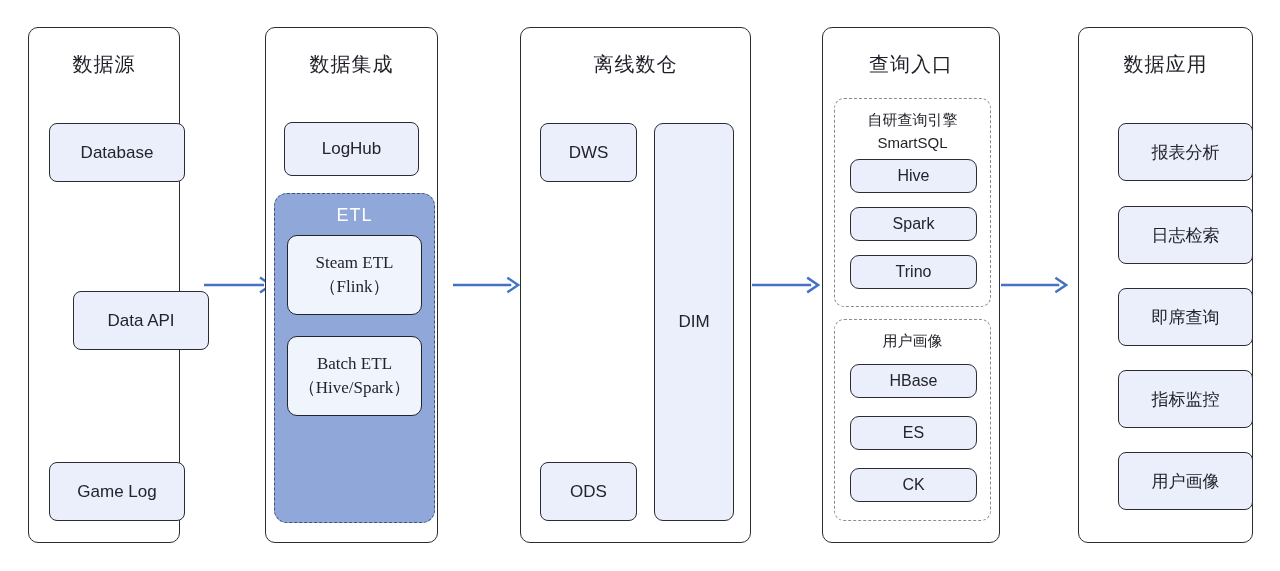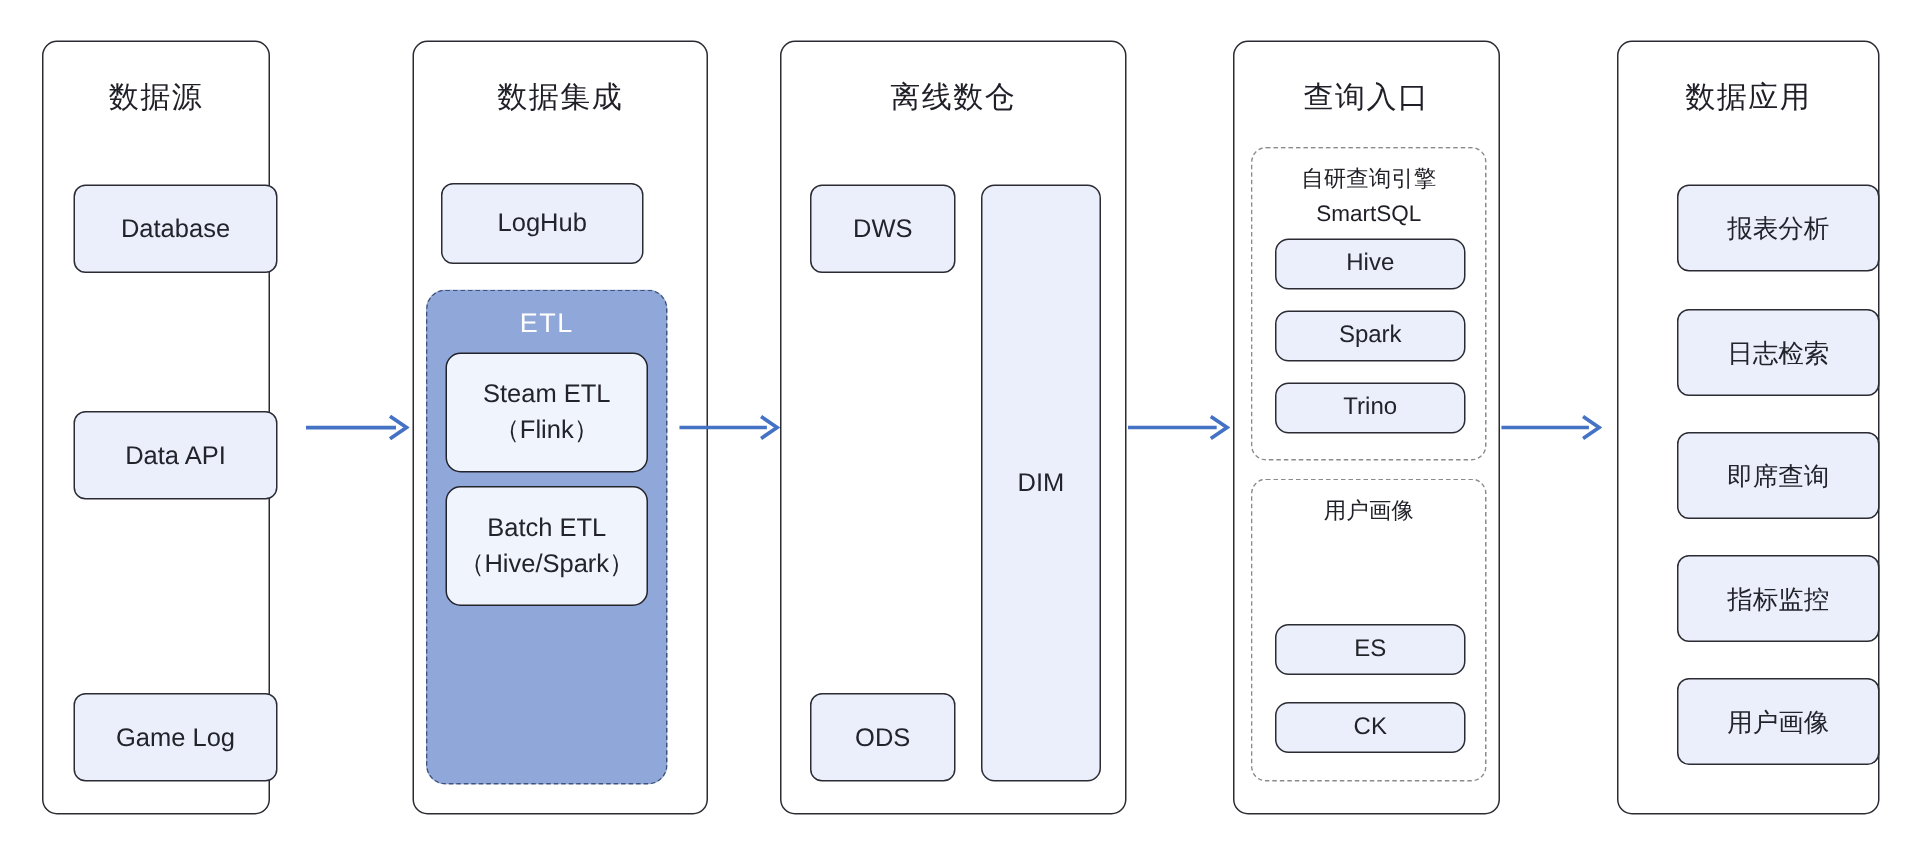"数据集成" .col-c2 { left: 275px -> 265px; width: 197px -> 173px }
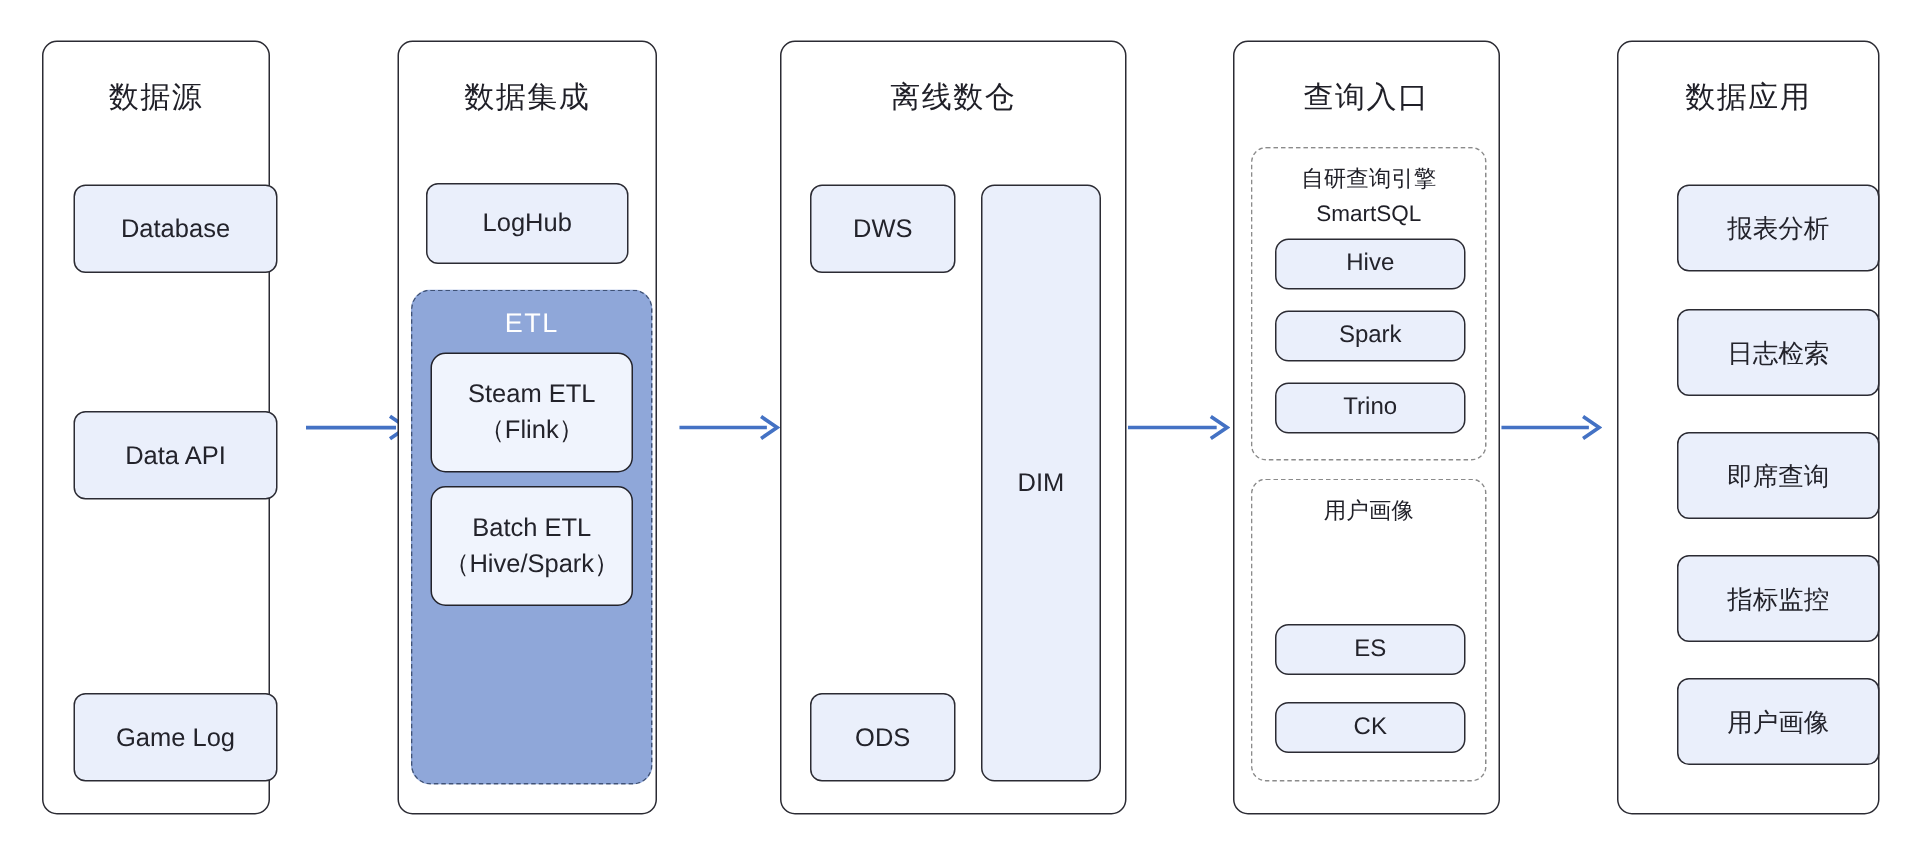"ETL" .etl-group { gap: 9px -> 21px }
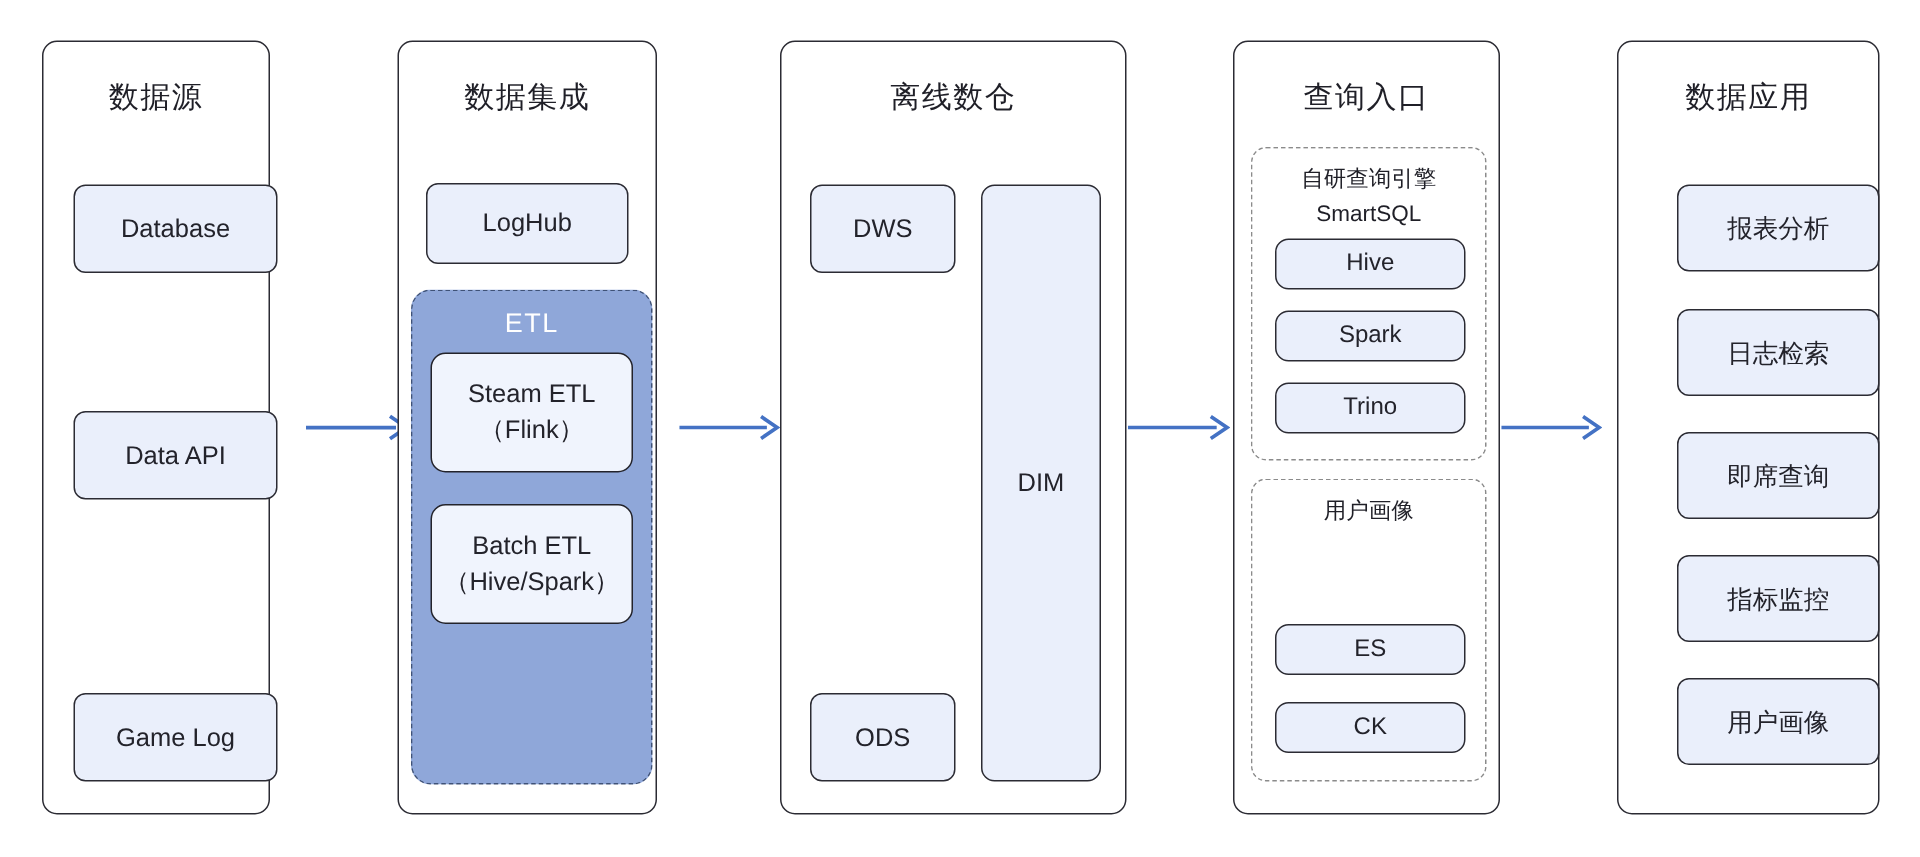"Steam ETL" .etl-box { font-family: none -> Liberation Serif, serif }
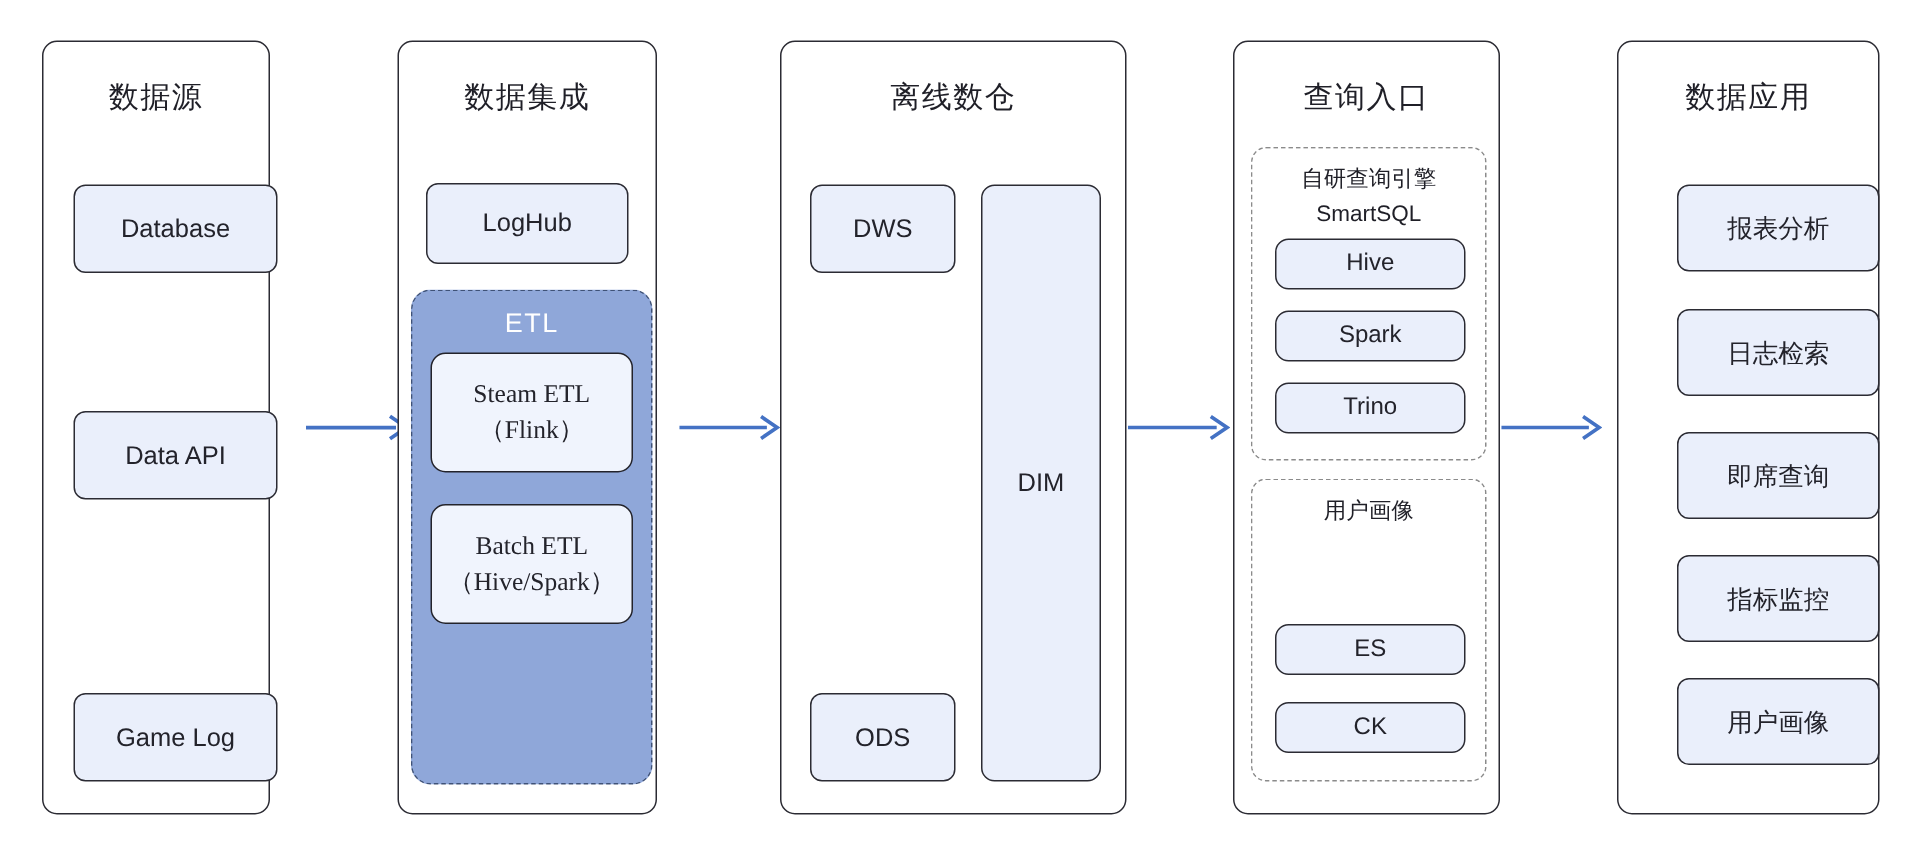"Data API" .c1-b1 { margin-left: none -> 24px; top: 246px -> 263px }
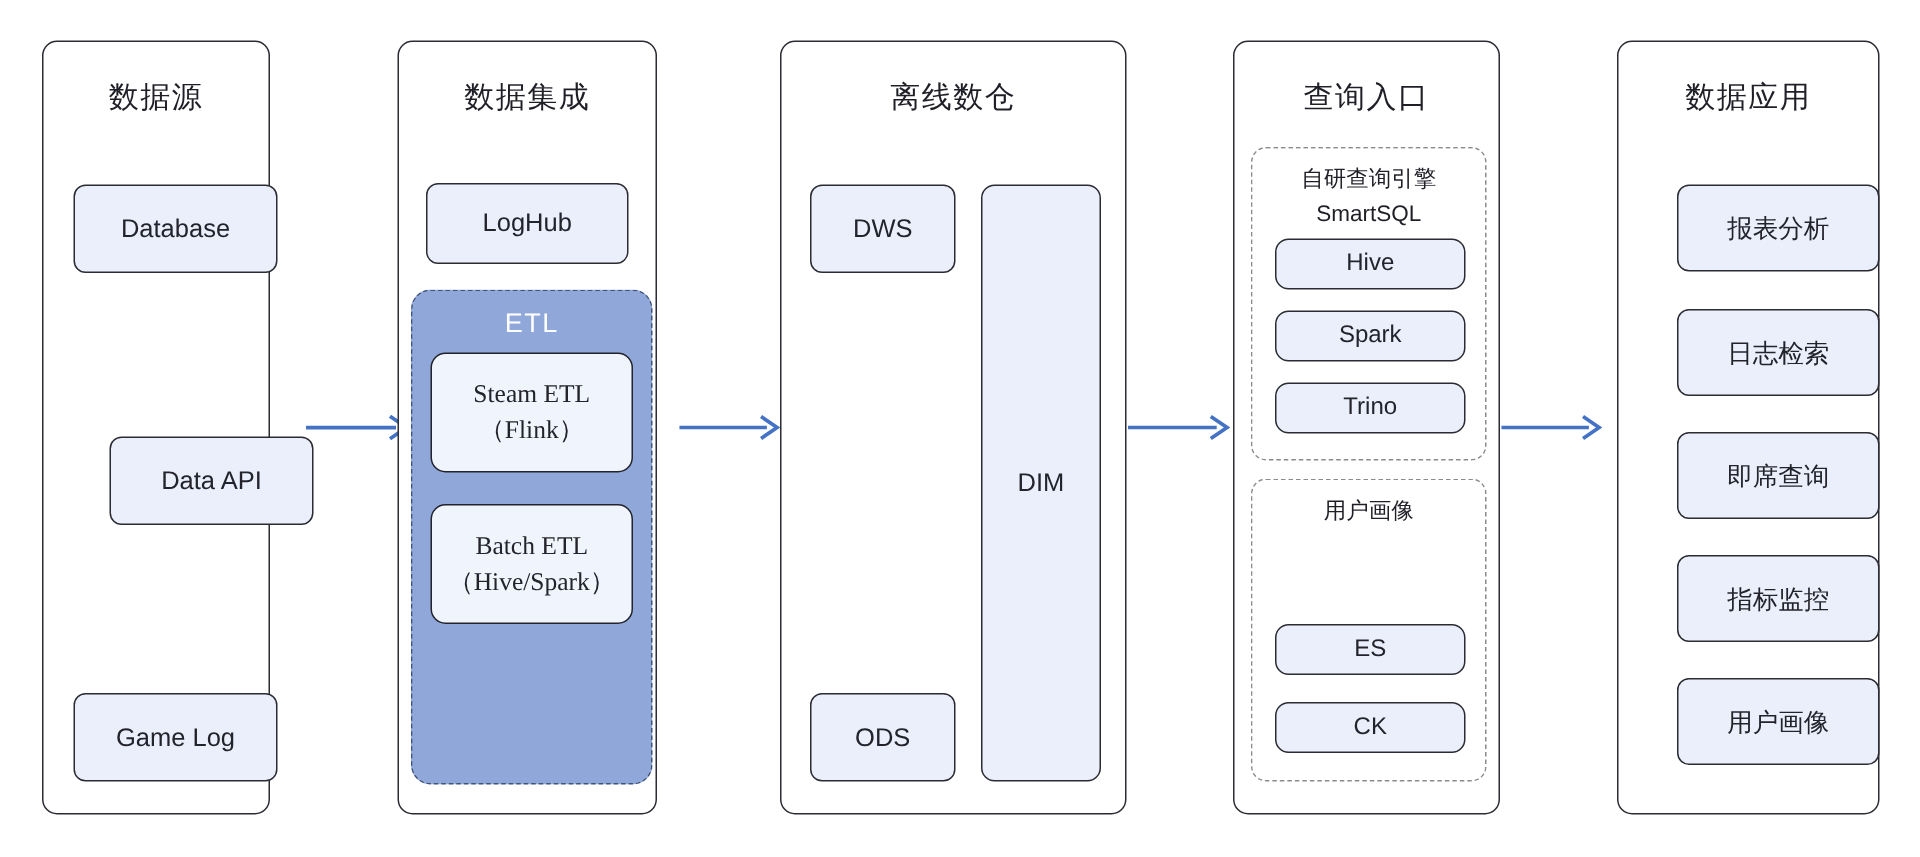"HBase" div.box { html: none -> <div>HBase</div> }
